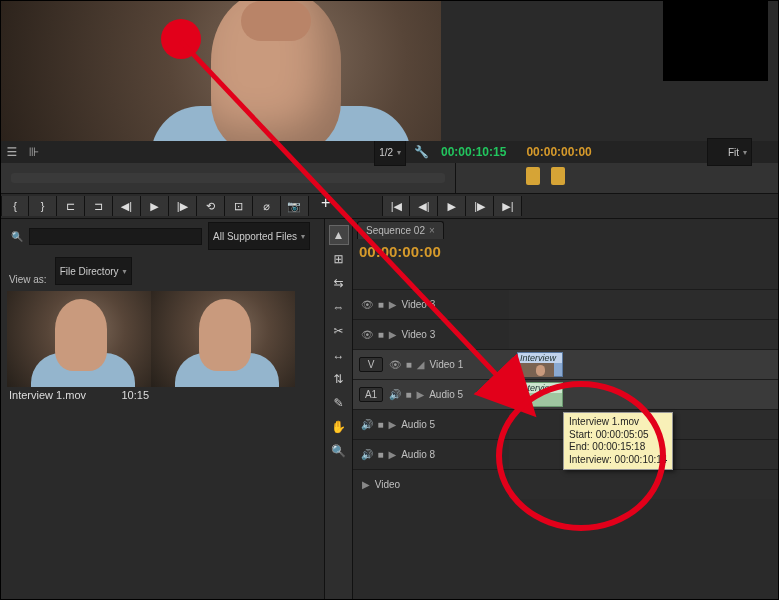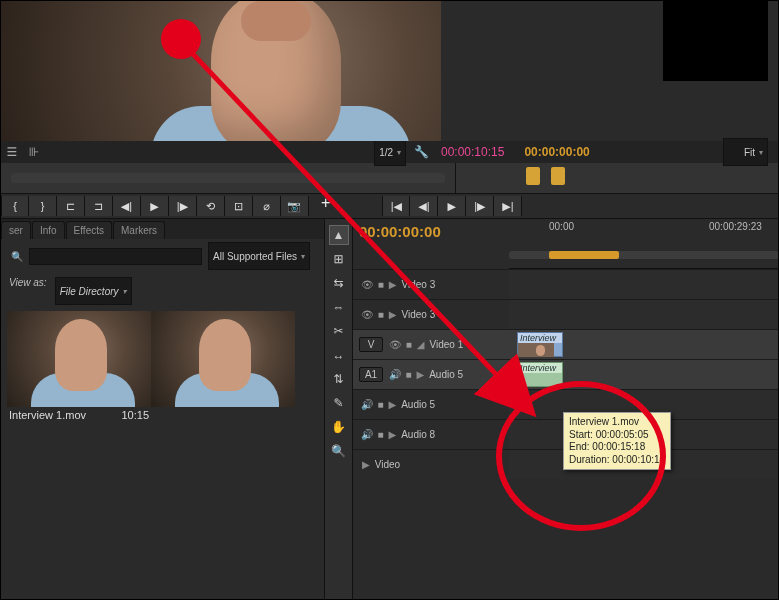"00:00:10:15" .tc-src { color: #ec4899 -> #22c55e; font-weight: normal -> bold }
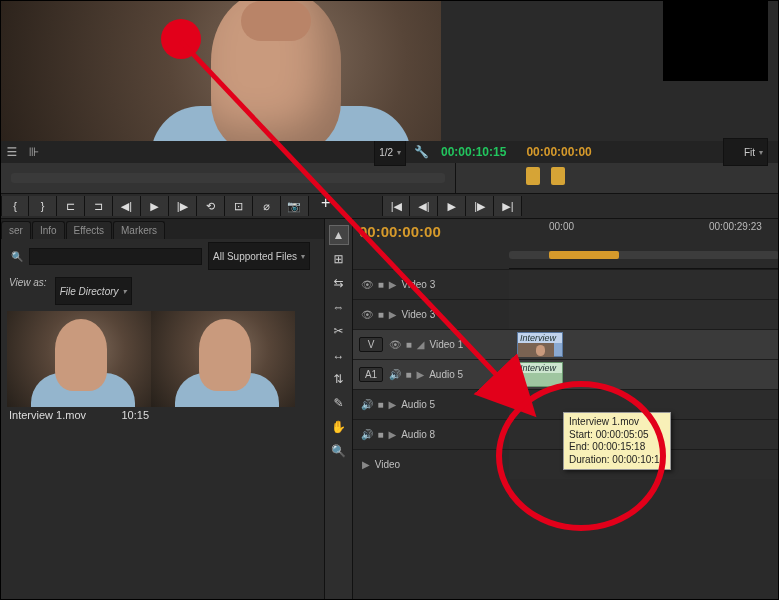"Fit" .fit-sel { margin-right: 10px -> 26px }
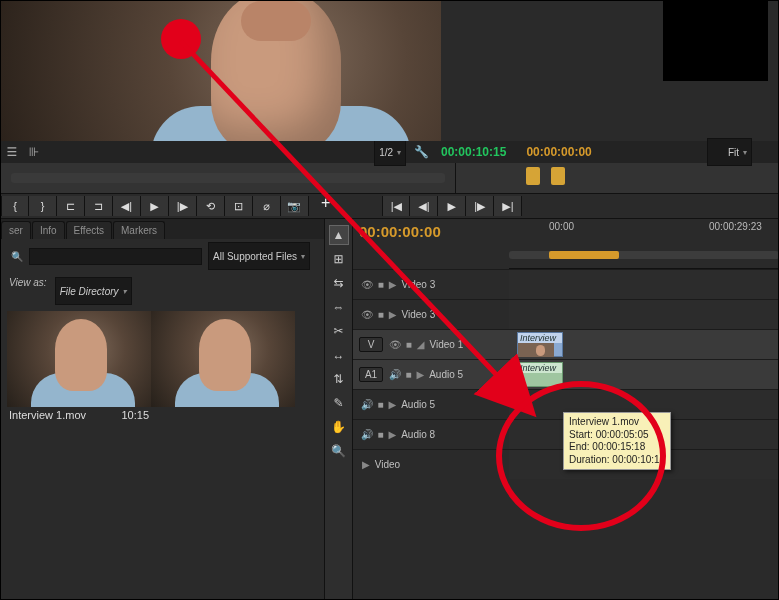"ser" div.tabs { html: <div> <div>ser</div> <div>Info</div> <div>Effects</div> <div>Markers</div> </div> -> none }
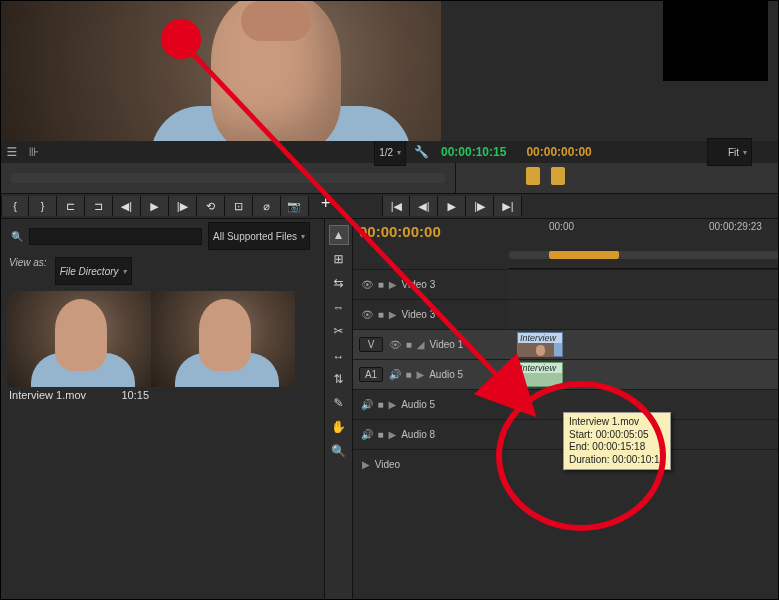"Sequence 02 ×" div.tl-tabs { html: none -> <div> <div> <span>Sequence 02</span><span>×</span> </div> </div> }
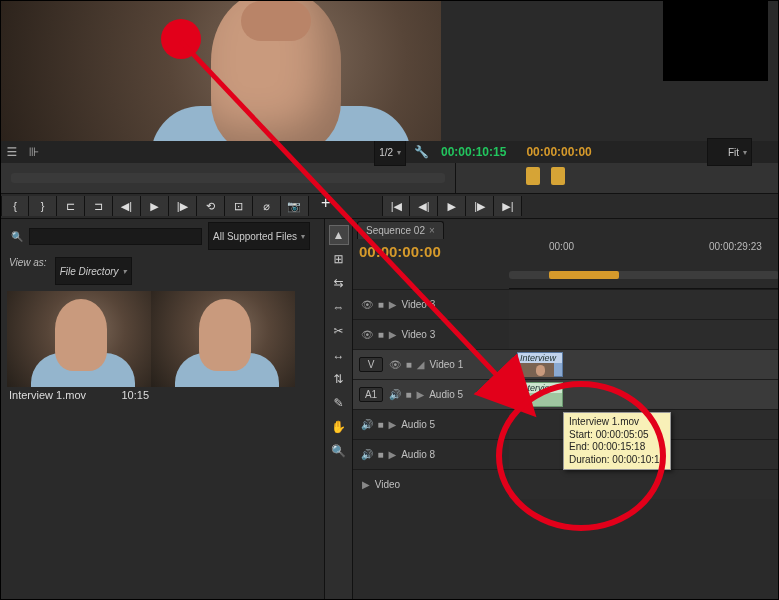"00:00" div.tl-ruler { html: <div> <span>00:00</span> <span>00:00:29:23</span> <div> <div></div> <div></div> </div> </div> -> none }
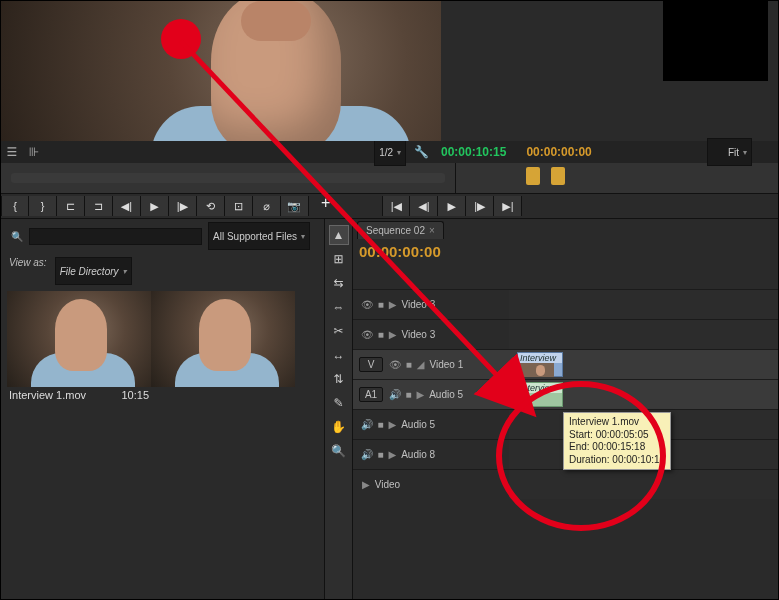"View as:" .view-row { align-items: flex-start -> flex-end; font-style: italic -> none }
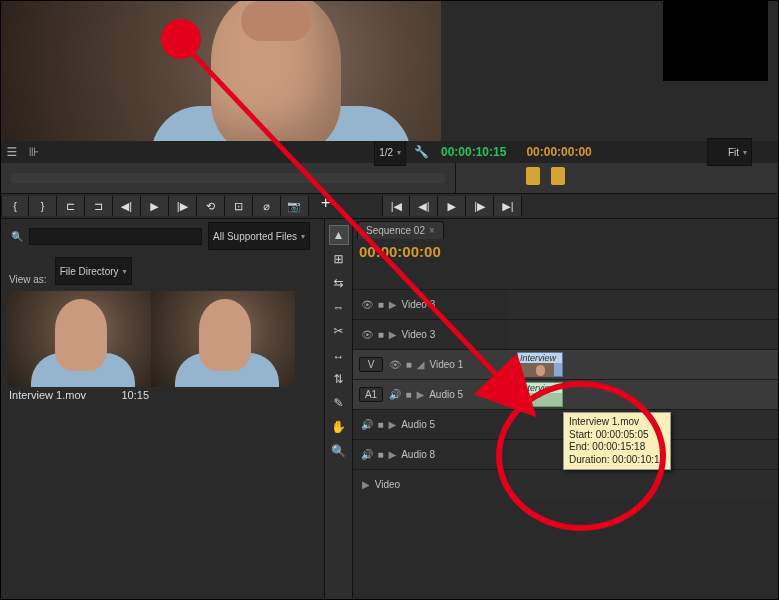"Duration:" span { text: Duration -> Interview }
